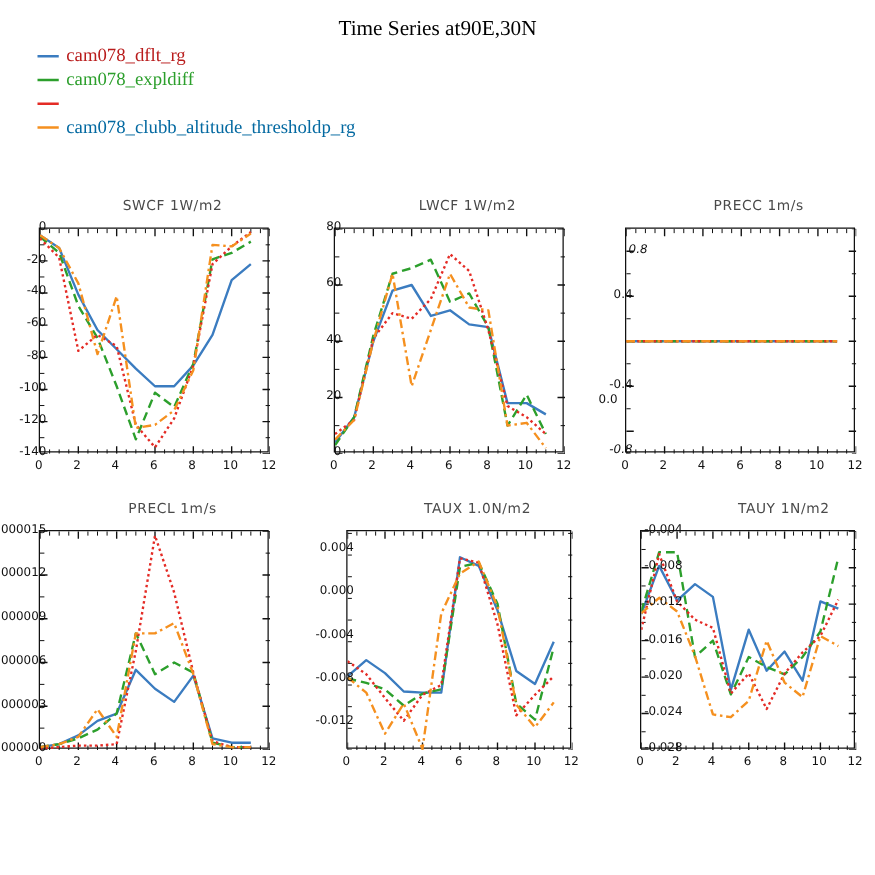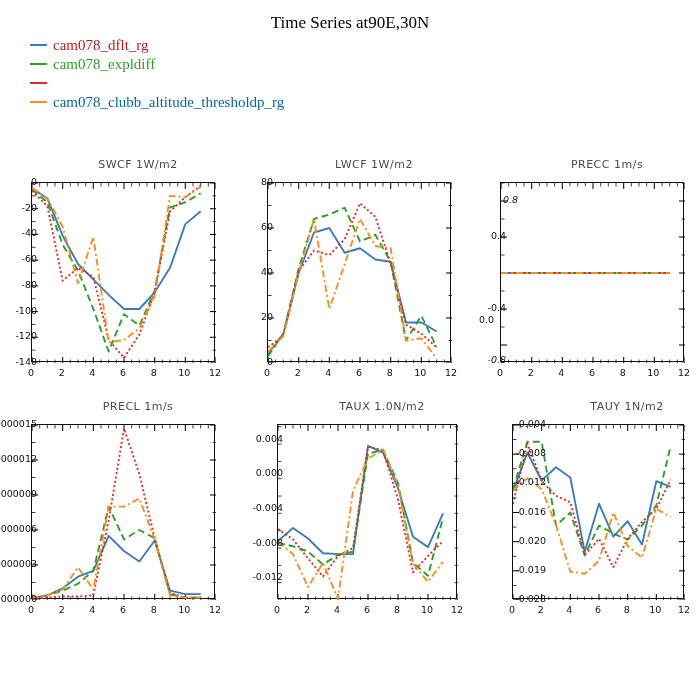"-0.019" div.tlabel { text: -0.019 -> -0.024 }
